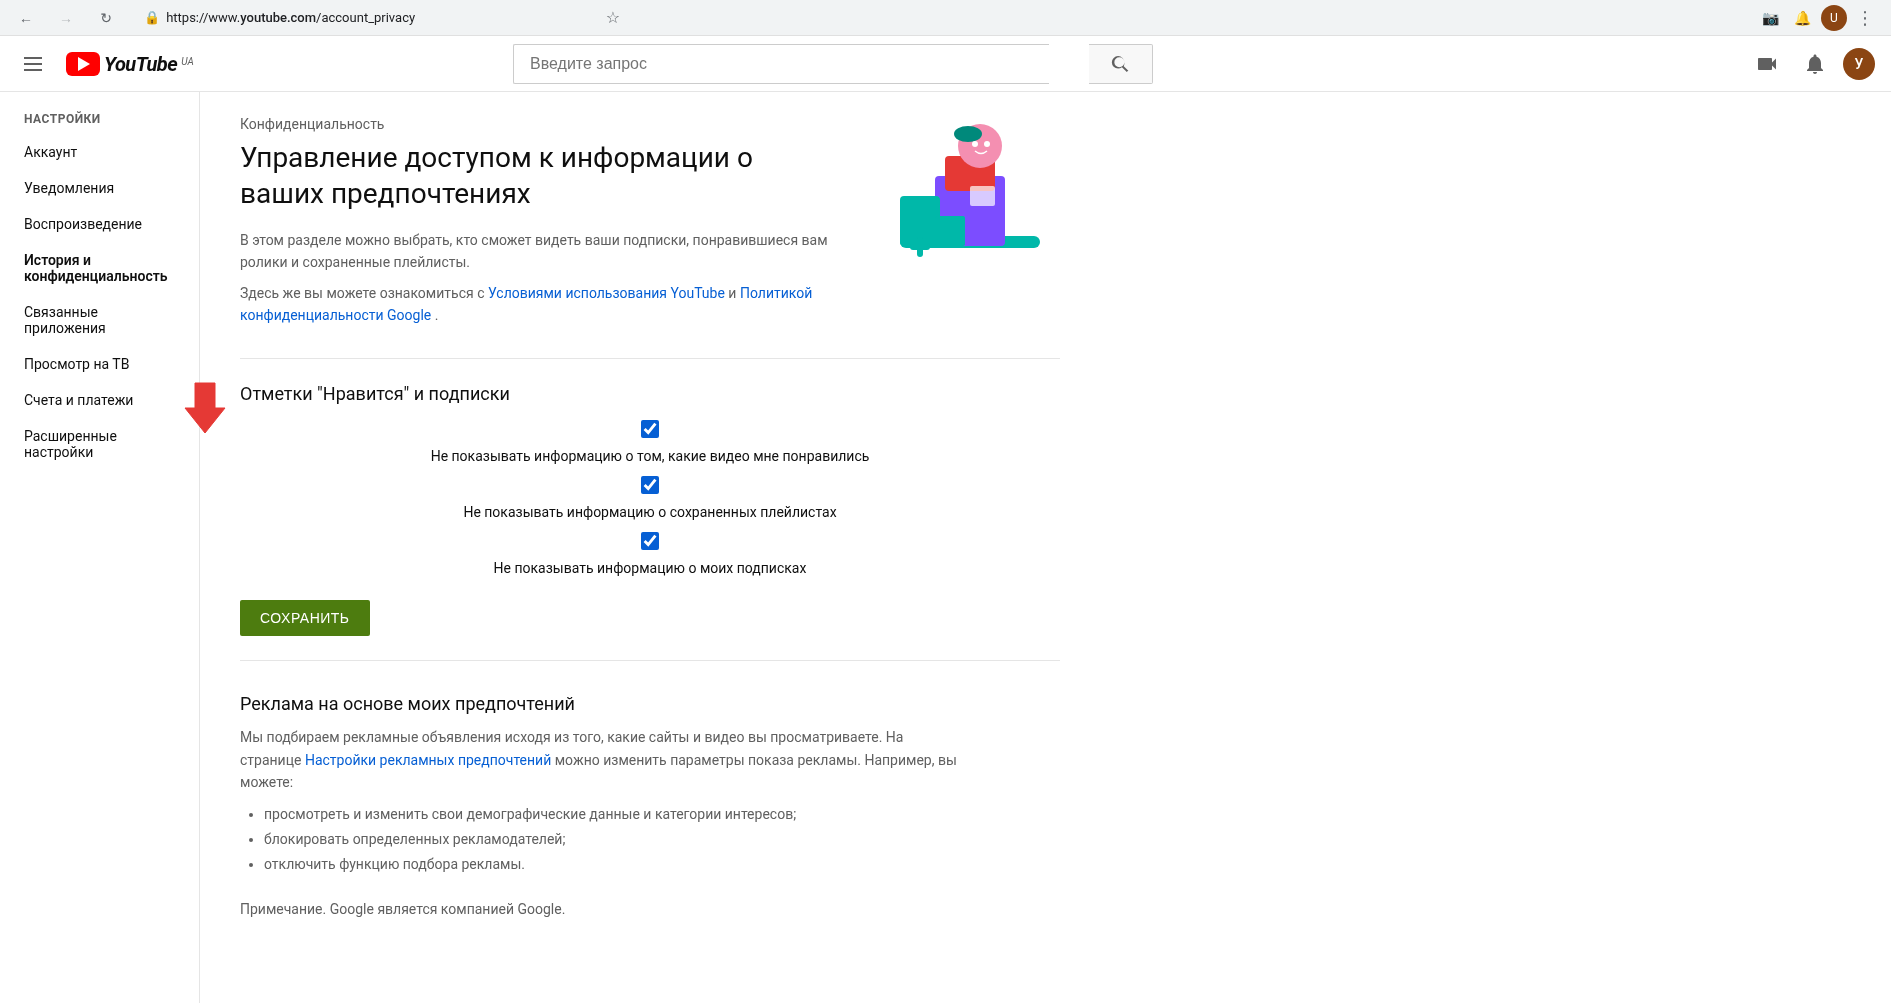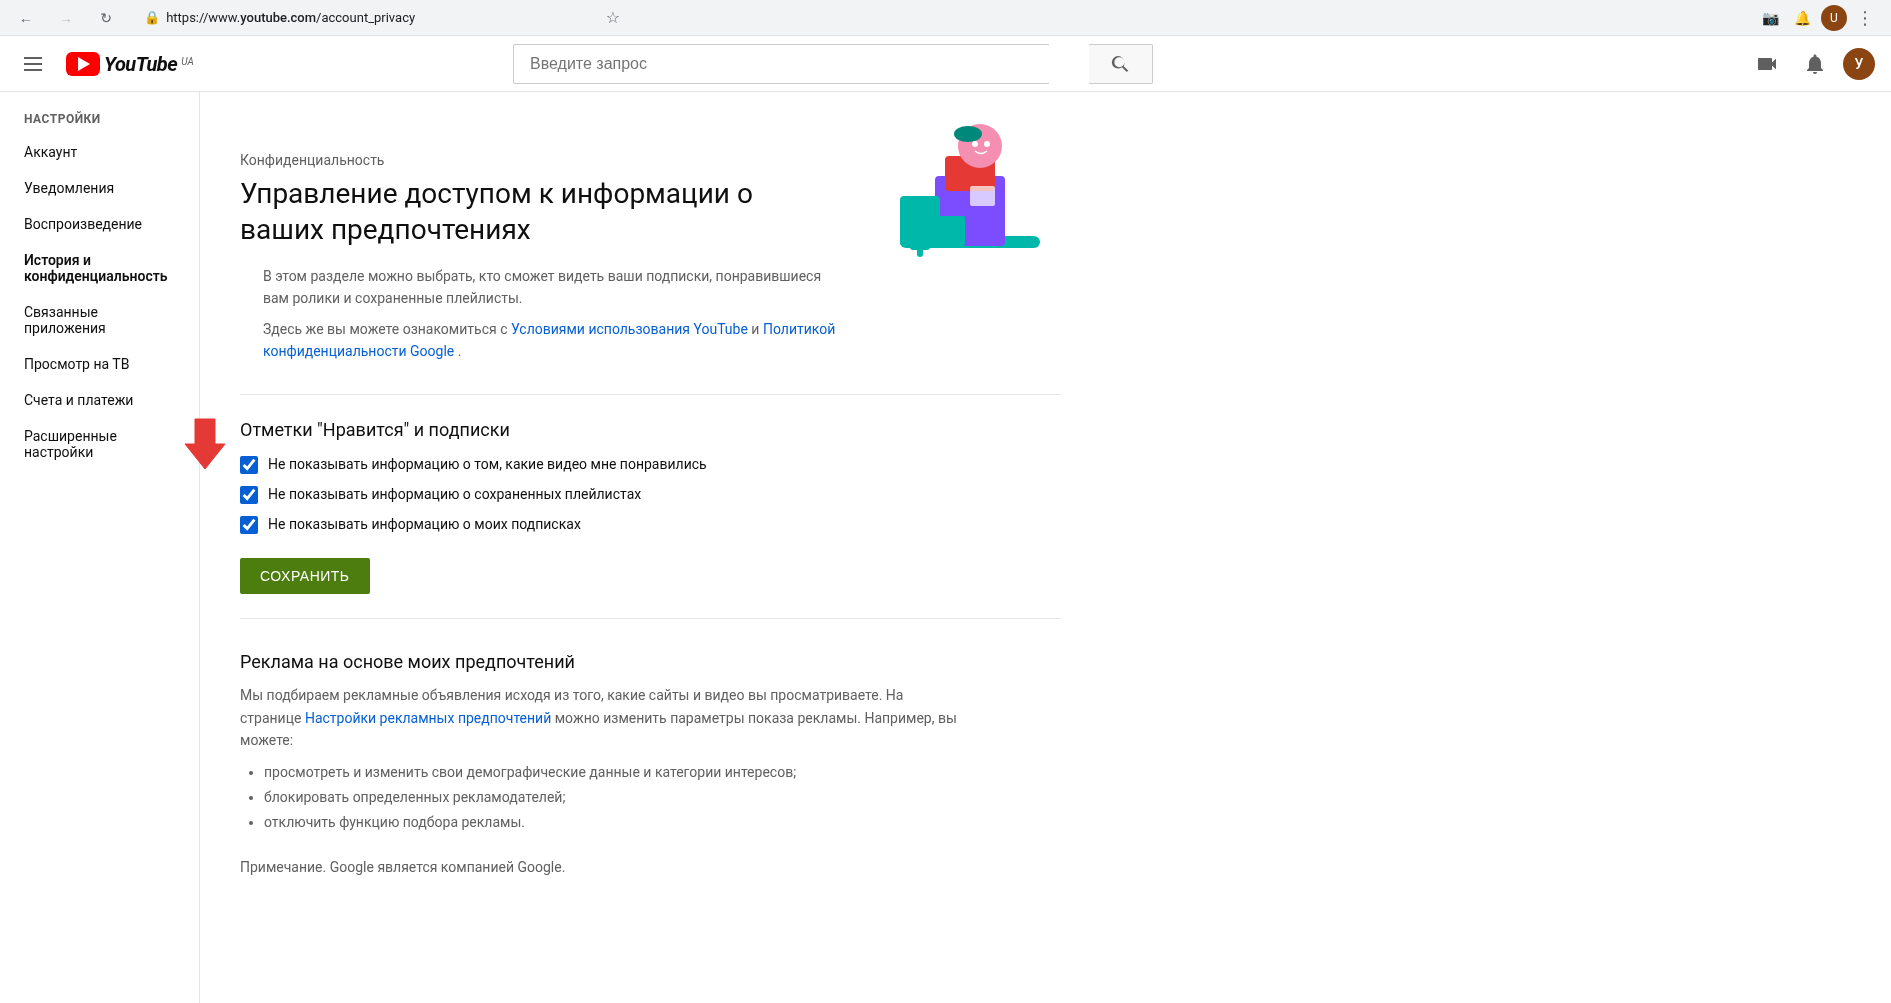"Конфиденциальность" .page-title-small { margin-top: 36px -> none }
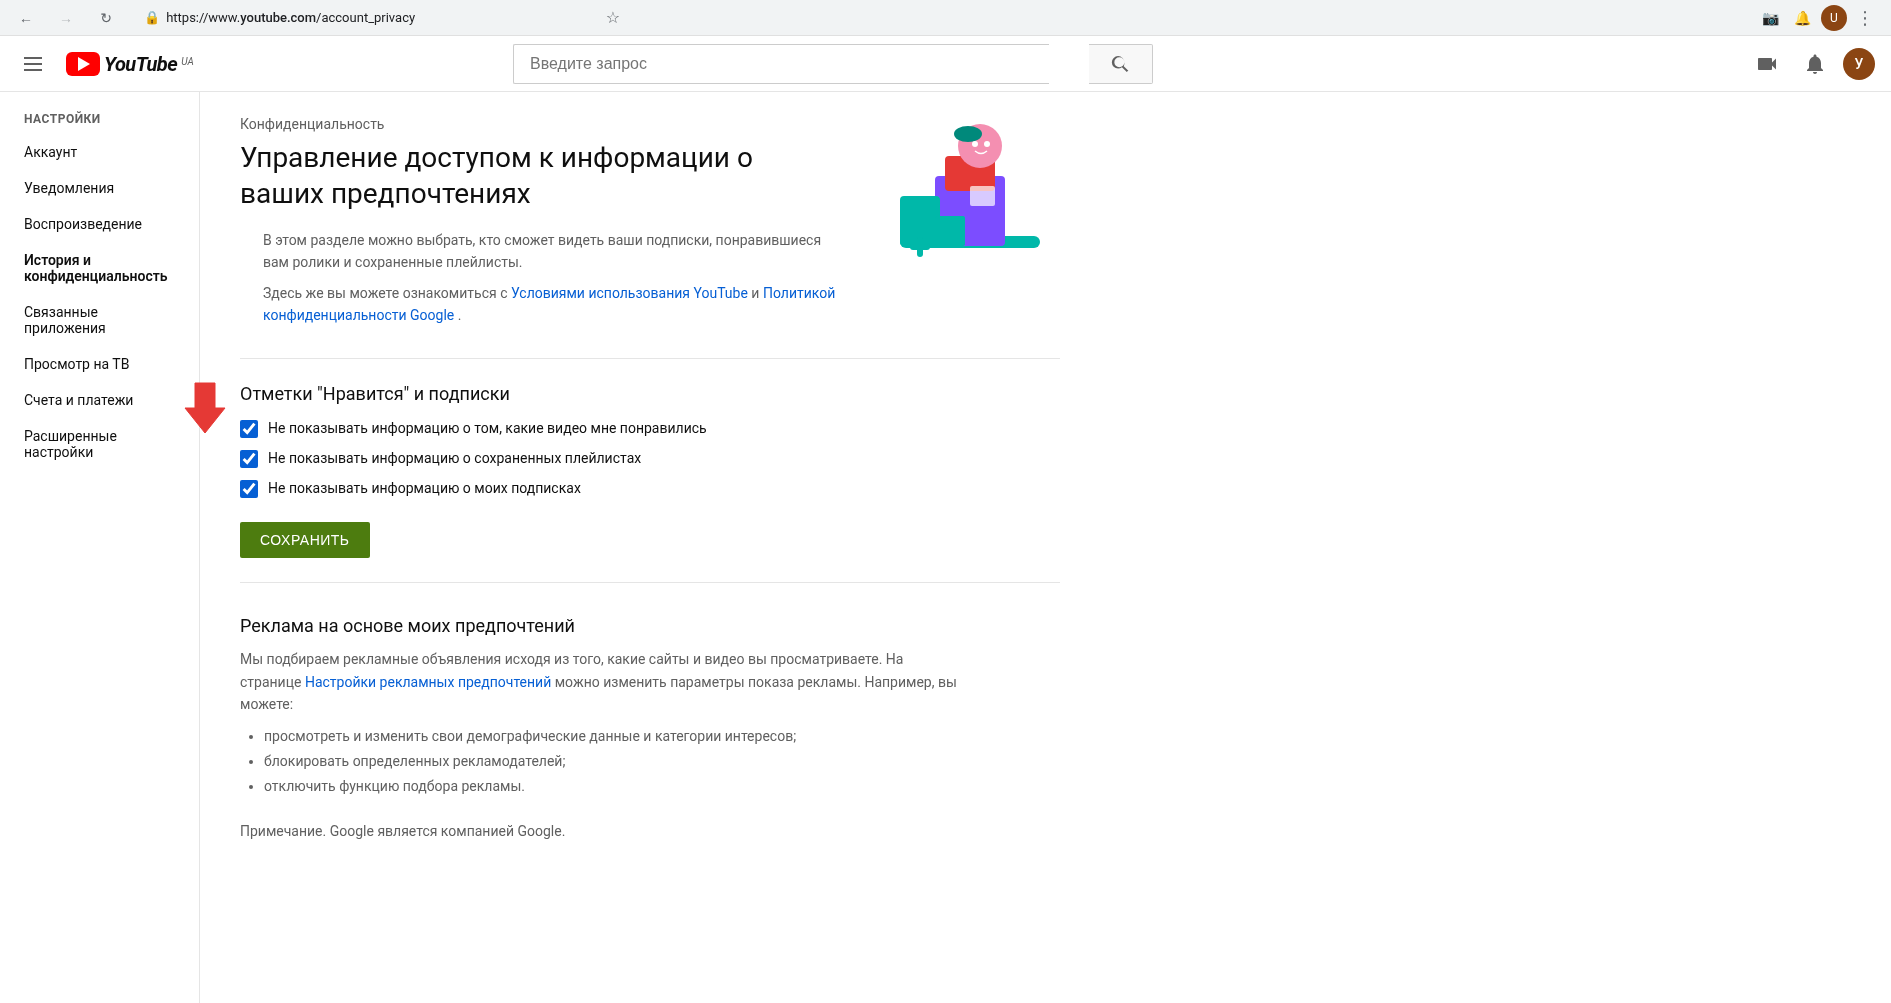"В этом разделе можно выбрать," .page-description { margin-left: 23px -> none }
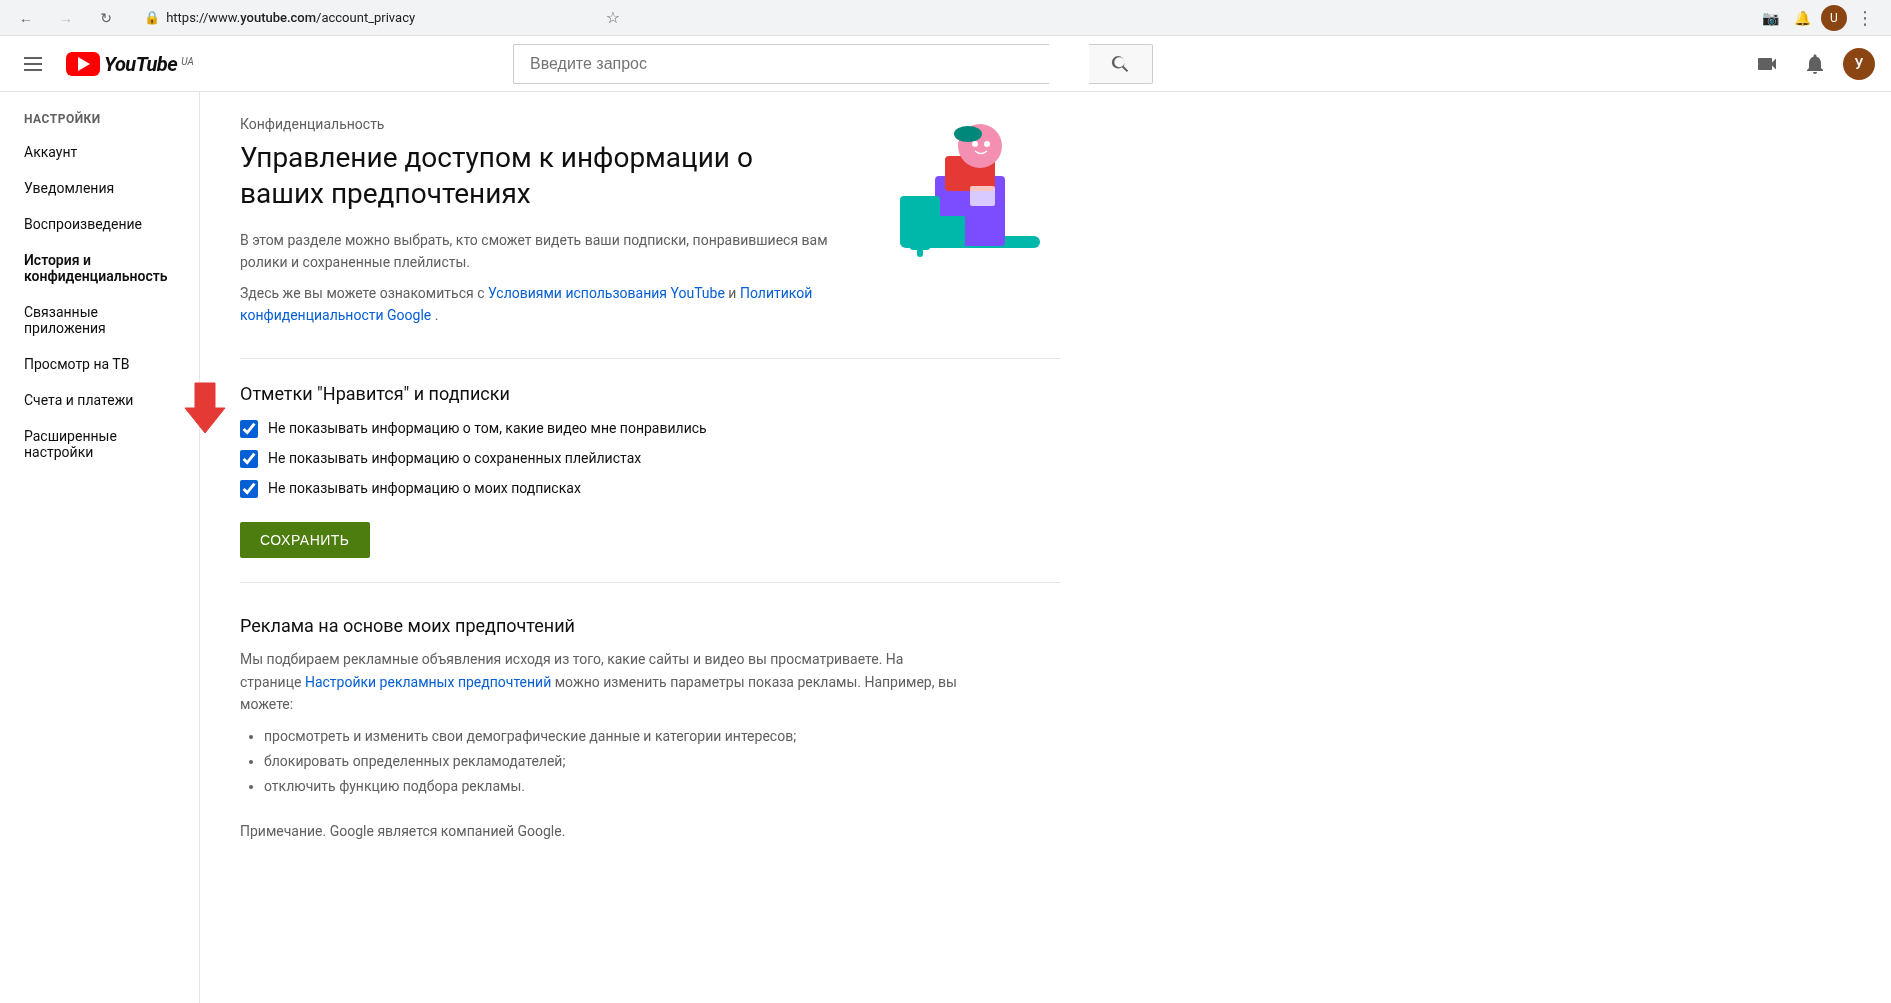"Не показывать информацию о том," .checkbox-item { align-items: none -> center; flex-direction: none -> column }
